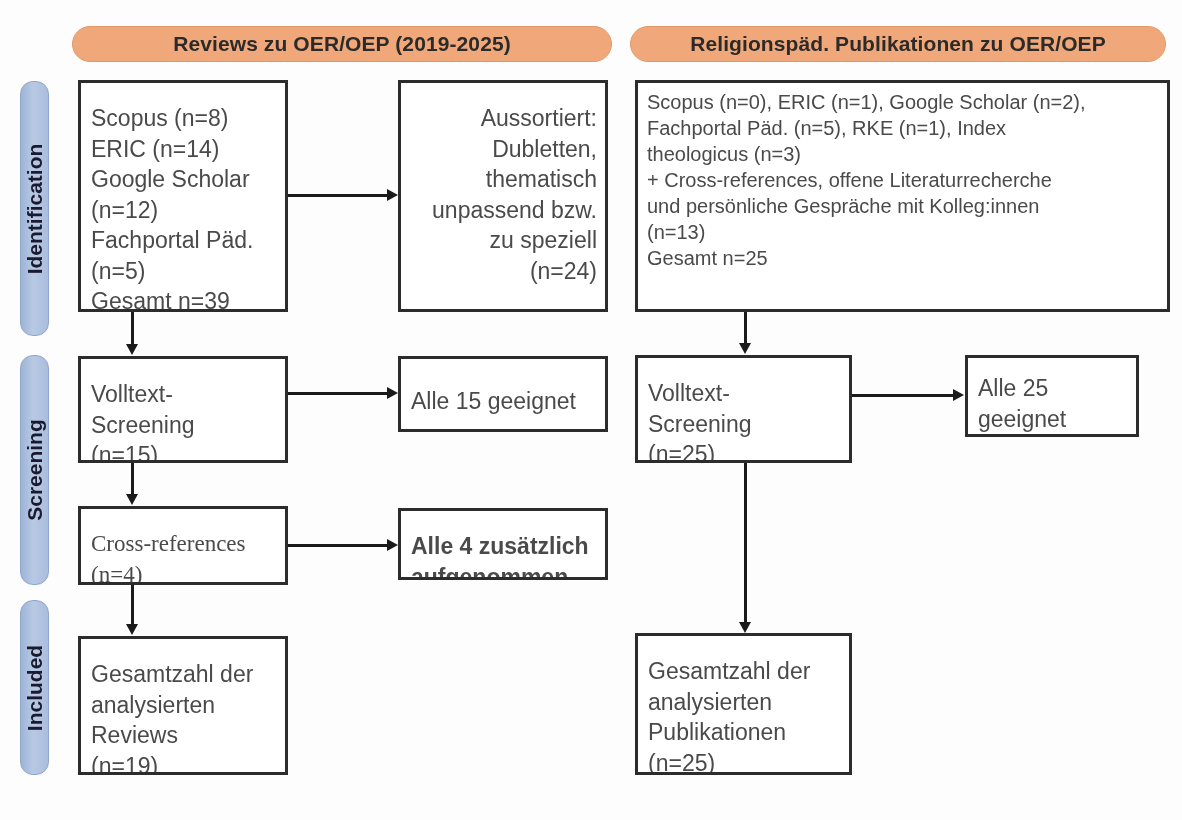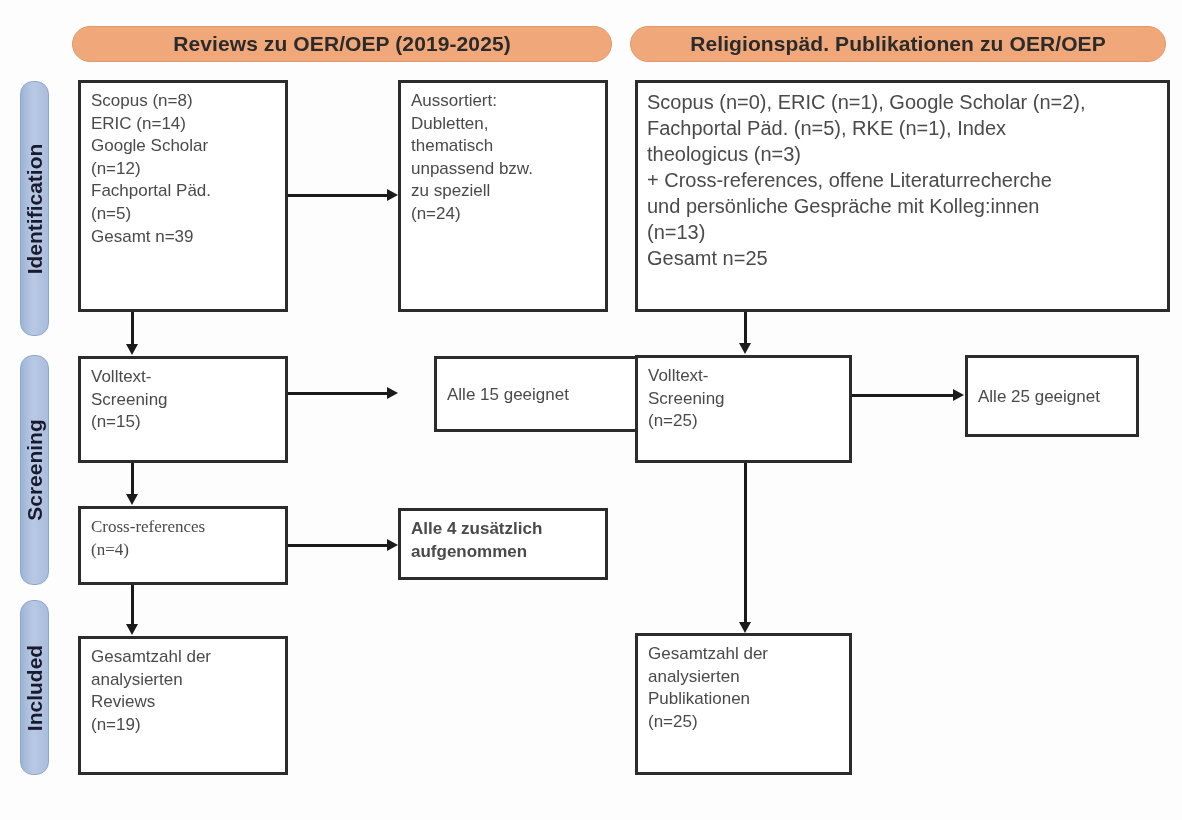"Scopus (n=8)" .flow-box { font-size: 17px -> 23px; padding: 7px 8px 5px 10px -> 20px 8px 5px 10px }
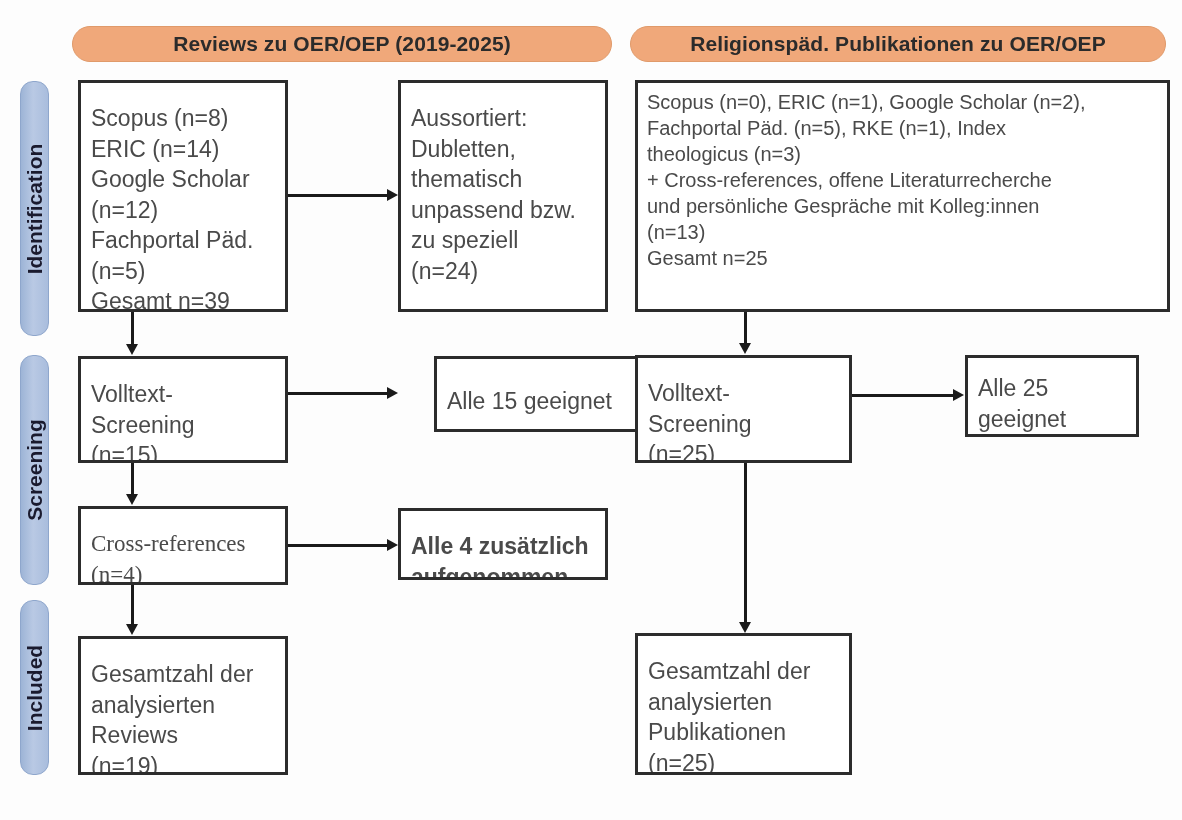"Aussortiert:" div.flow-box { text-align: none -> right }
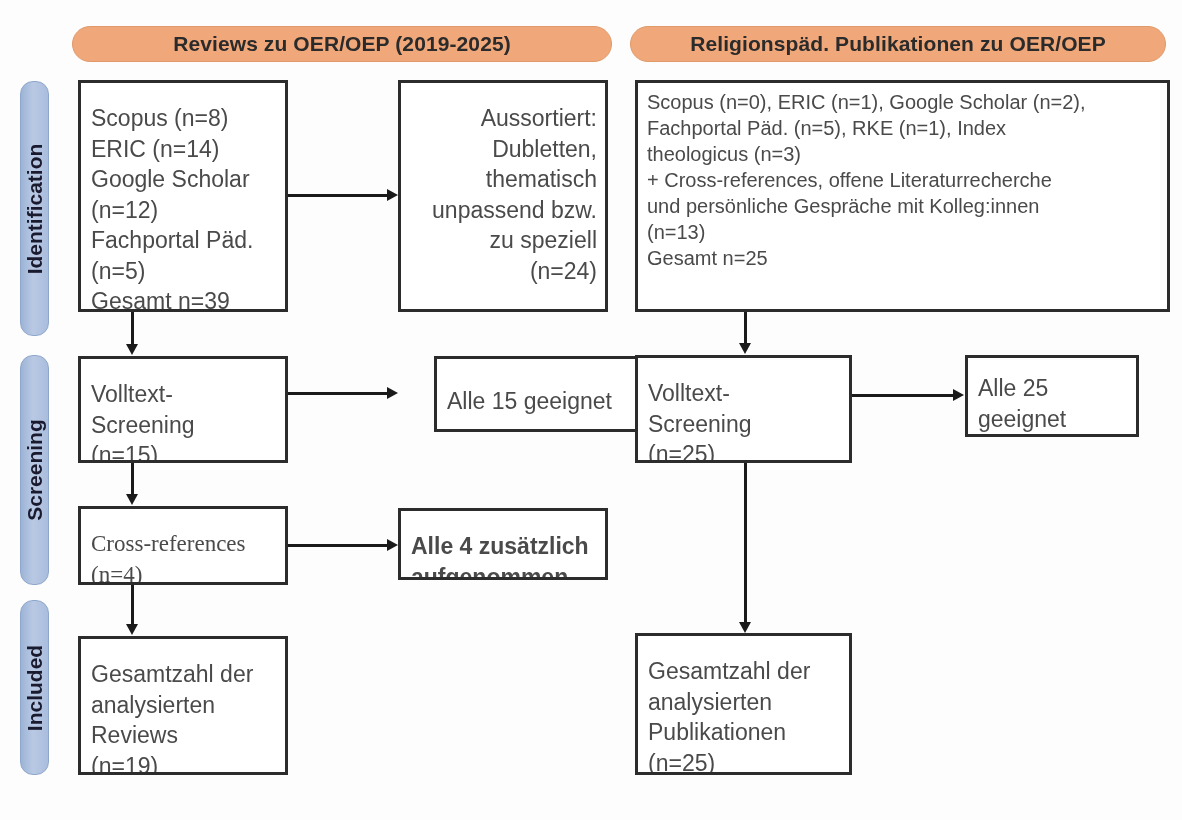"Alle 15 geeignet" div.flow-box { margin-left: 36px -> none }
